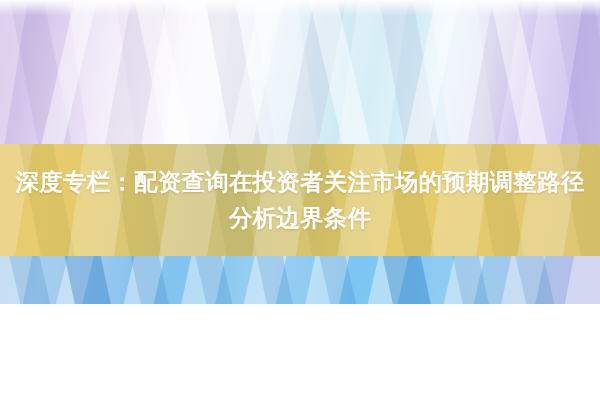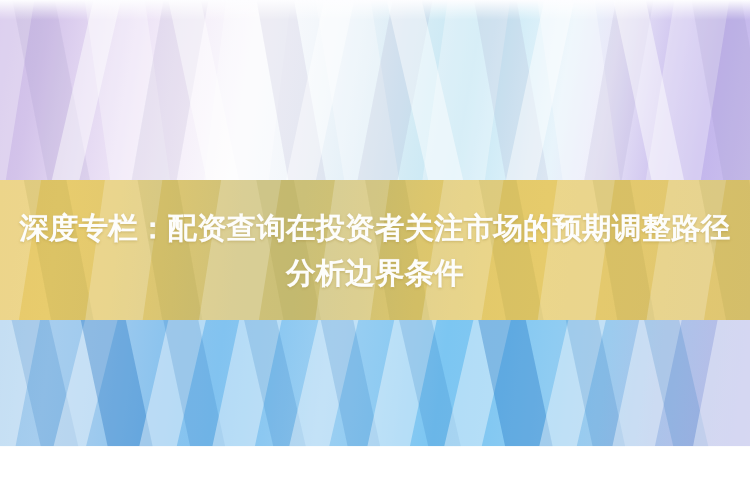"深度专栏：配资查询在投资者关注市场的预期调整路径分析边界条件" .banner { height: 357px -> 304px }
